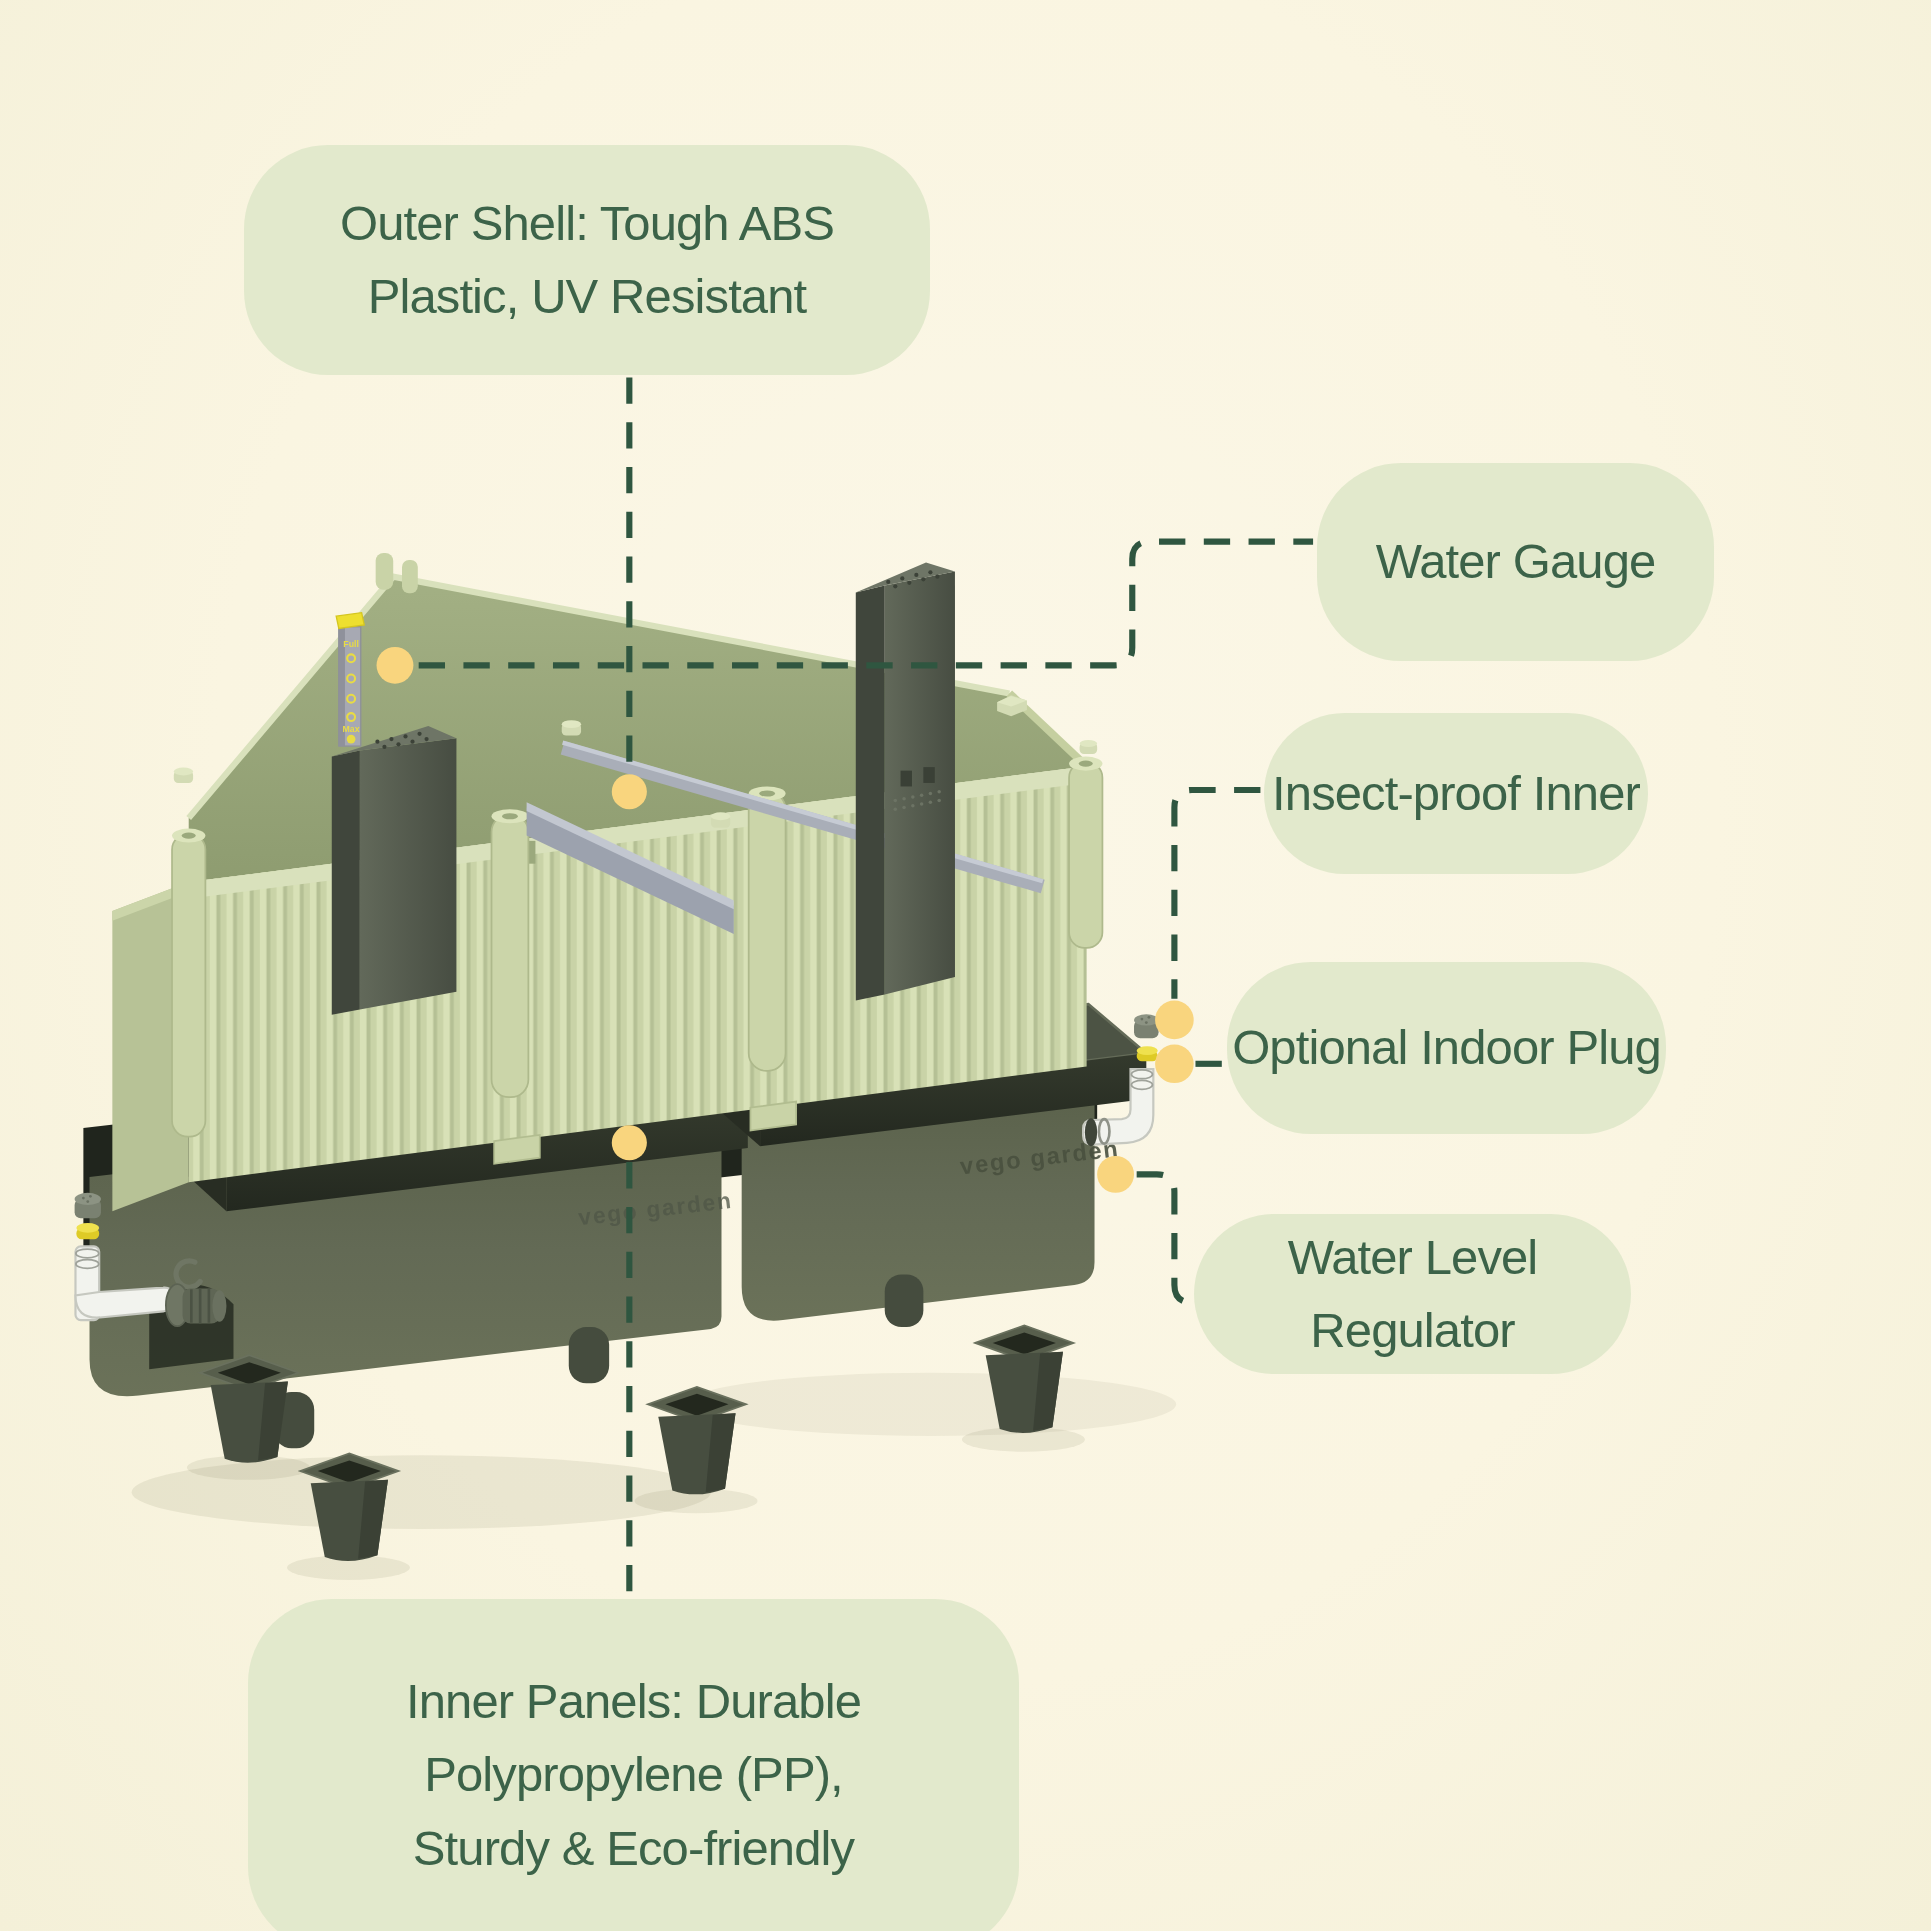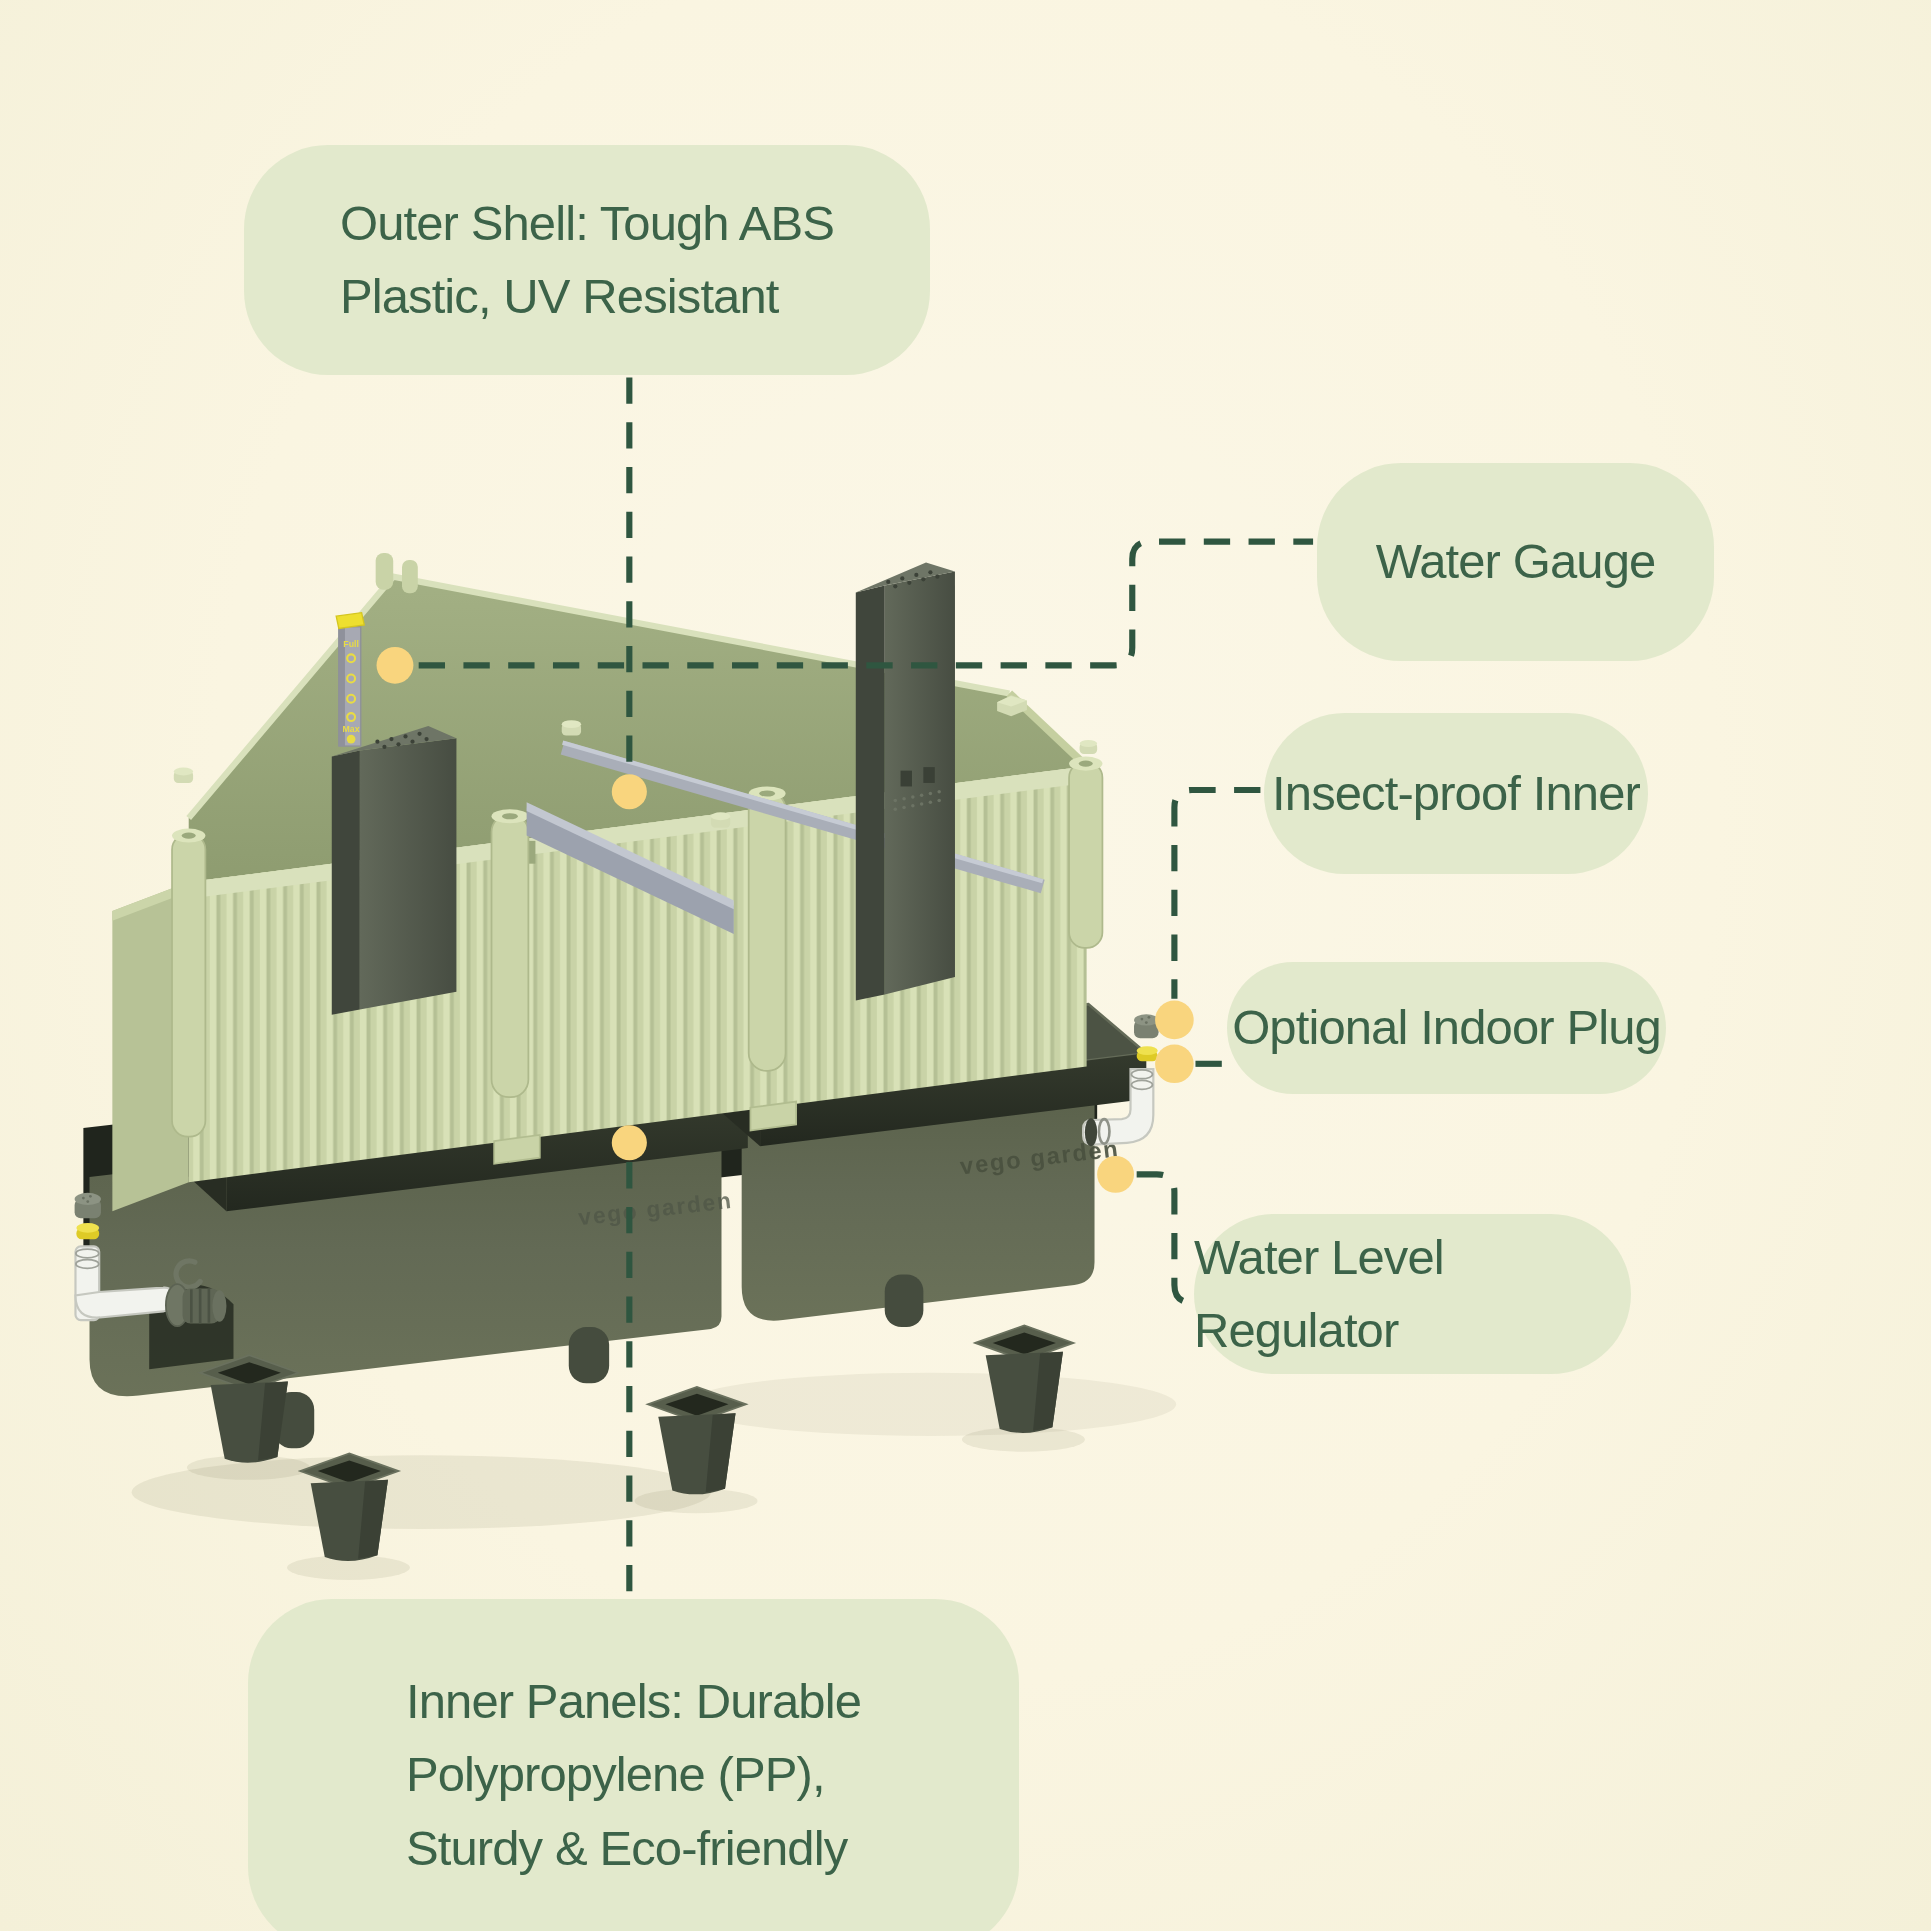"Outer Shell: Tough ABS" .callout { text-align: none -> center }
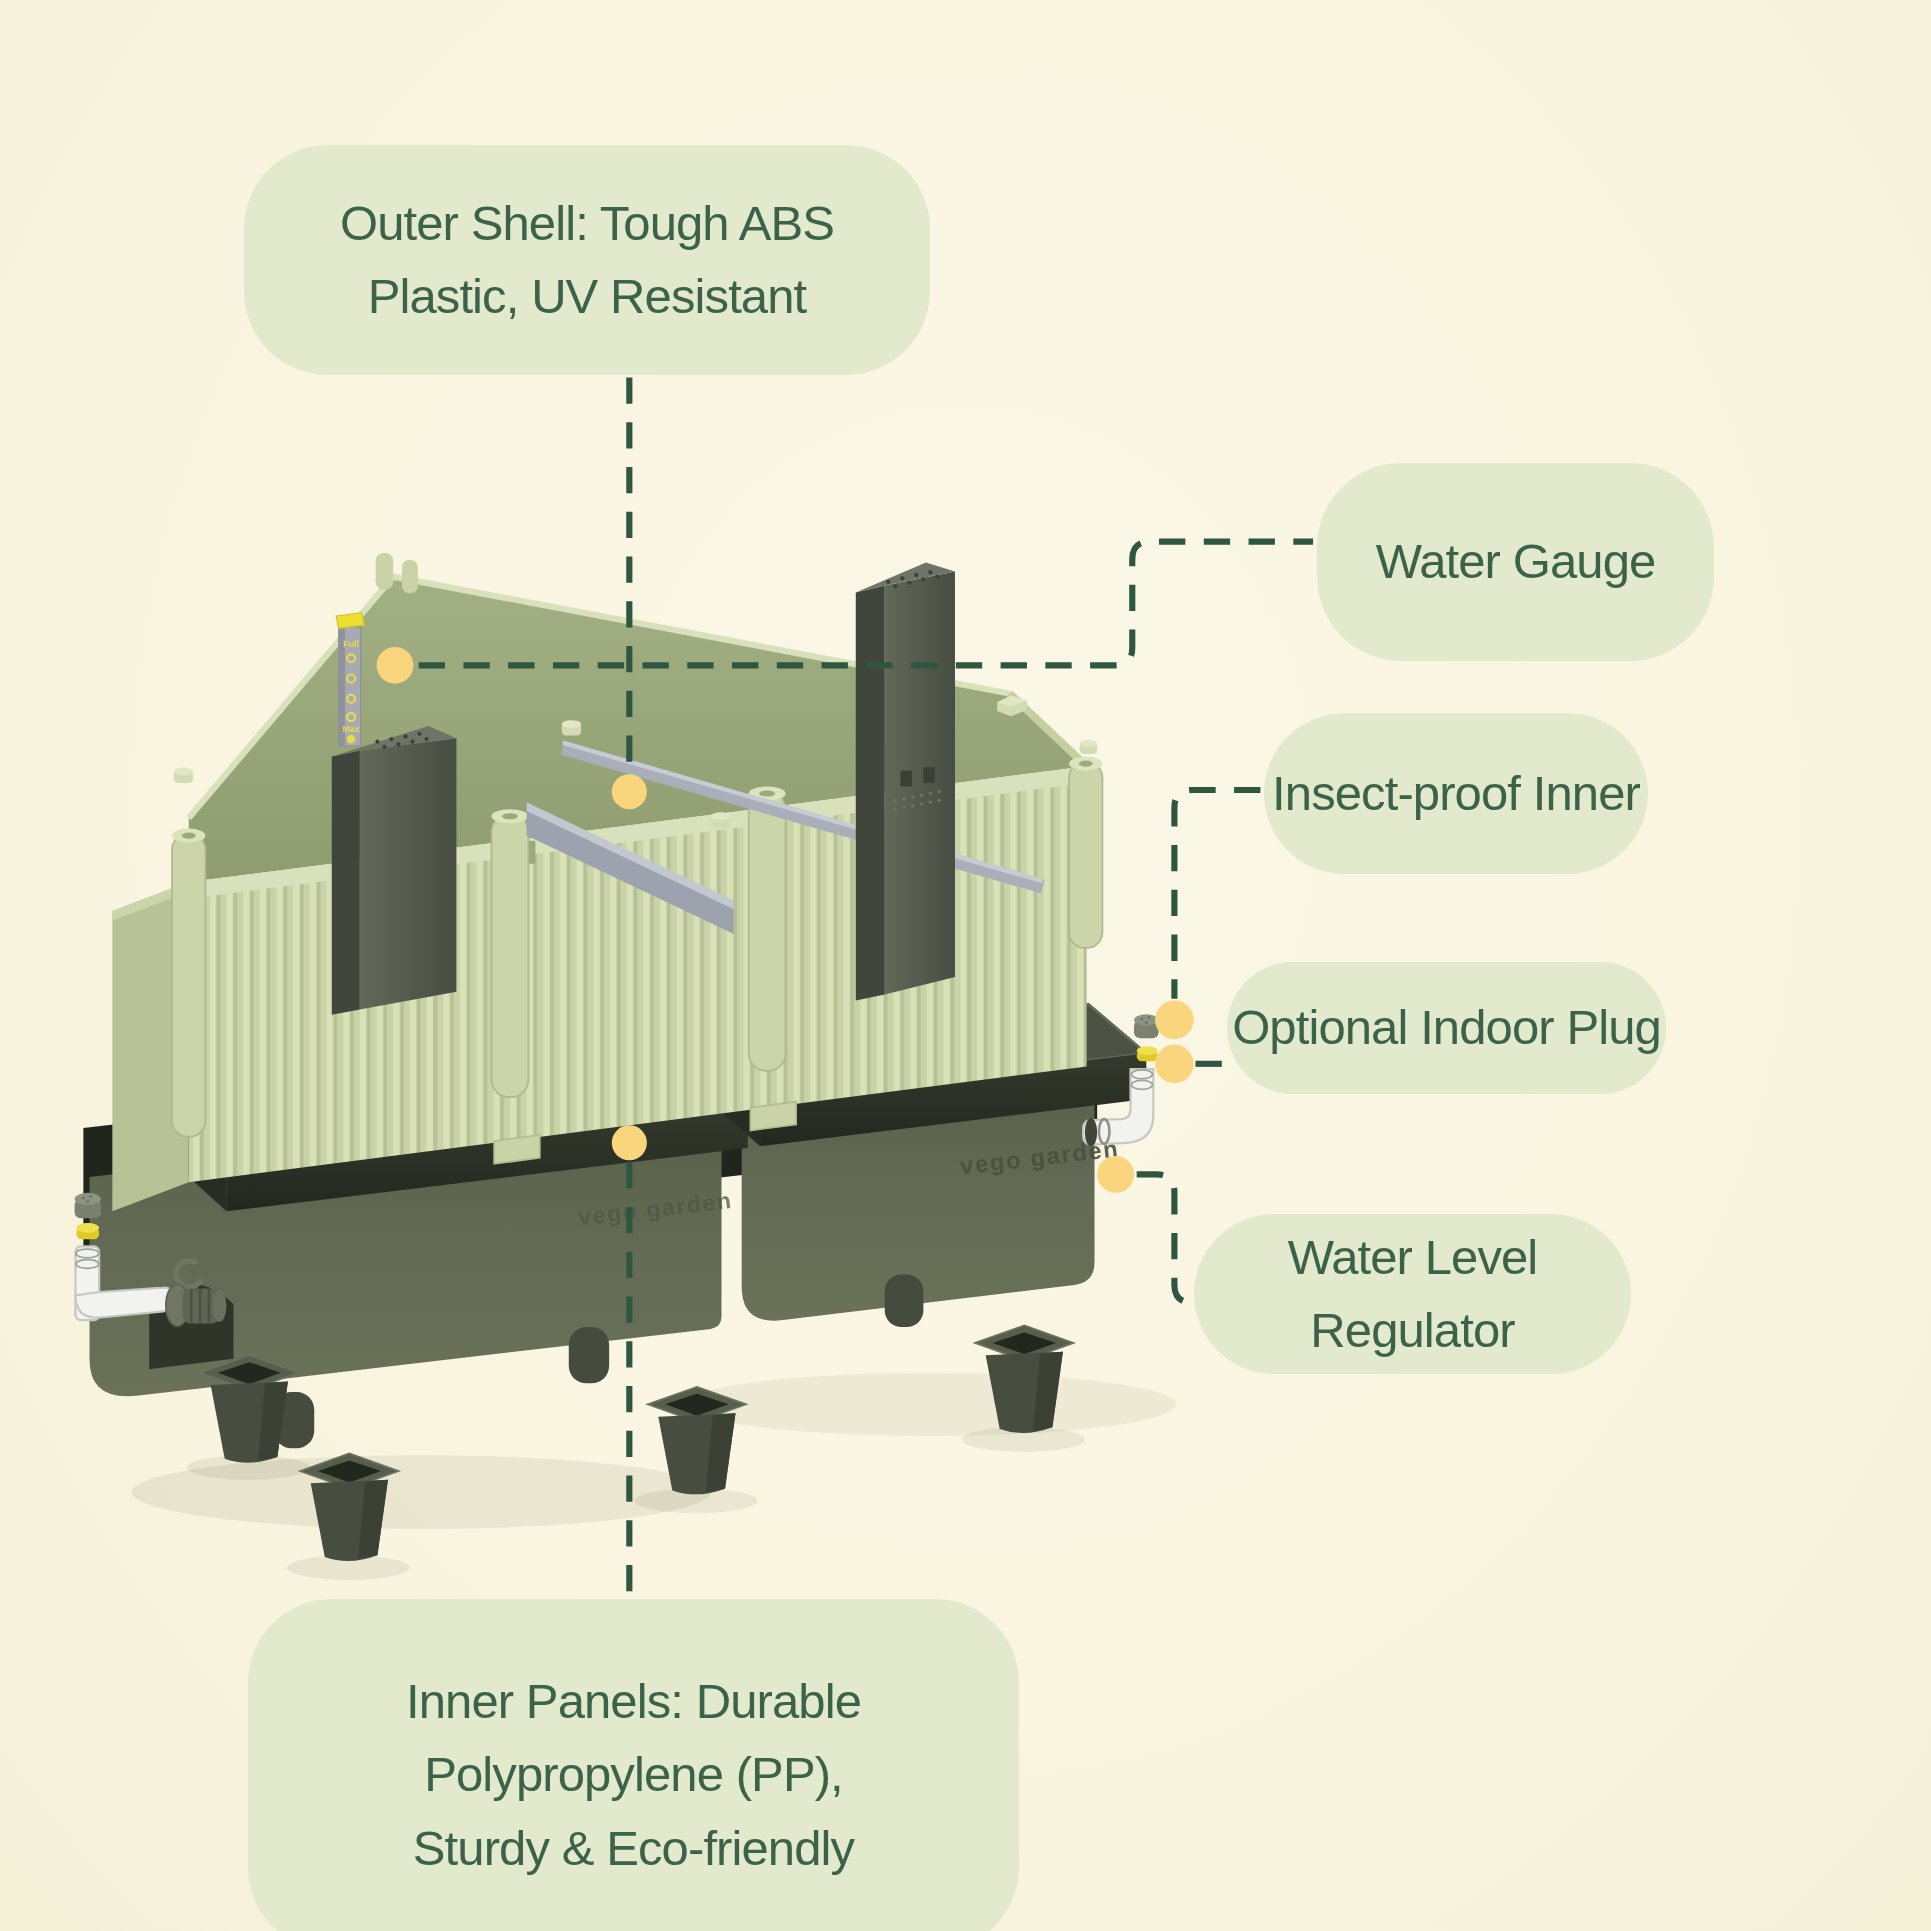"Optional Indoor Plug" div.callout { height: 132px -> 172px }
